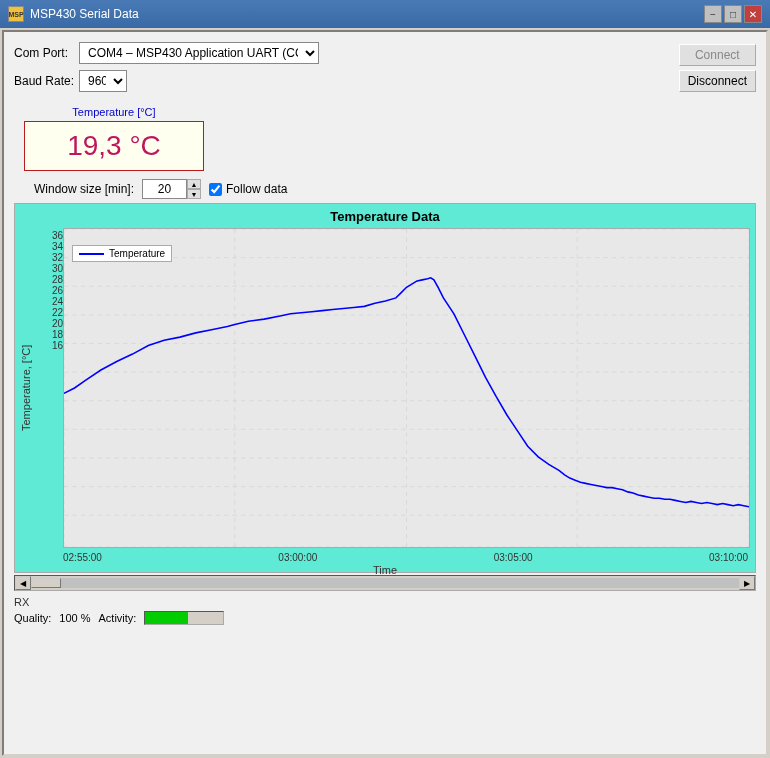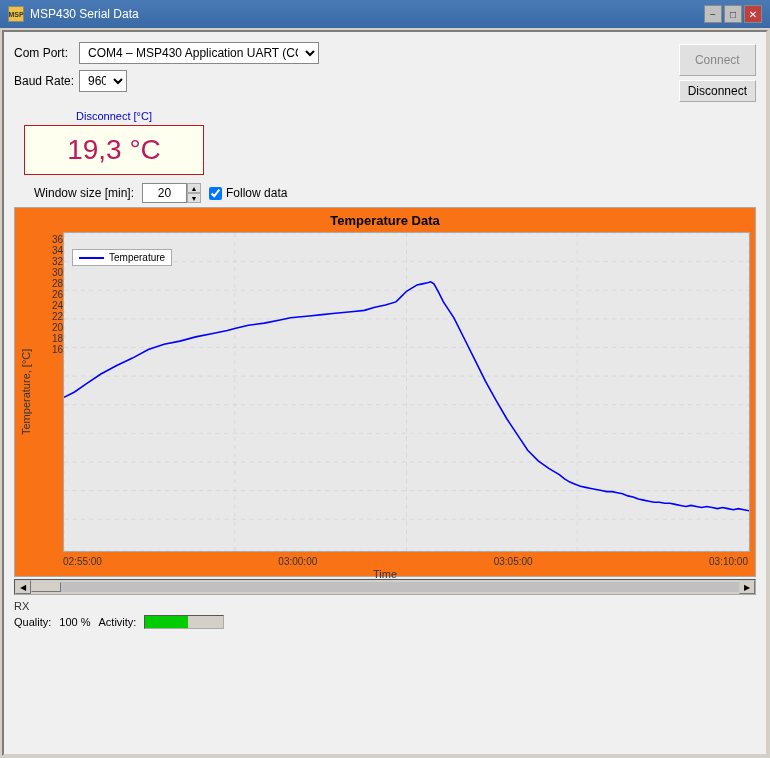"Connect" .connect-btn { height: 32px -> 22px }
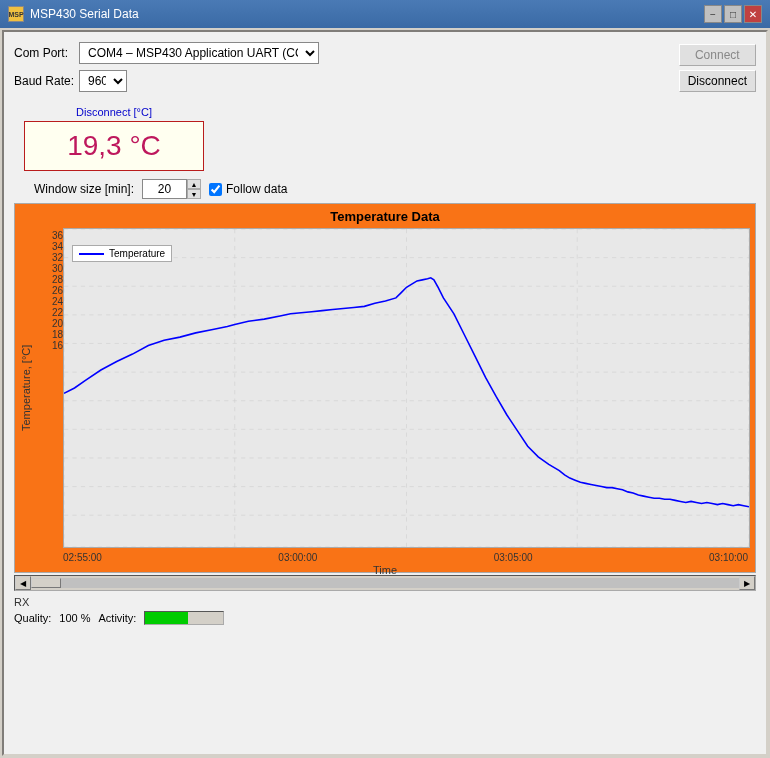"Disconnect [°C]" div.reading-label { text: Disconnect -> Temperature }
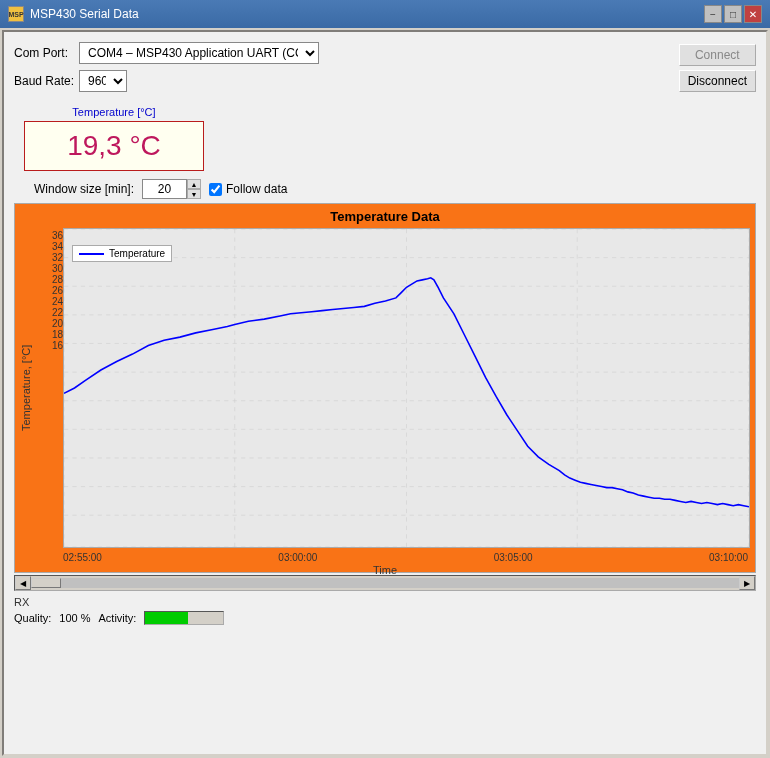"Temperature Data" .chart-container { background: #f97316 -> #5eead4 }
